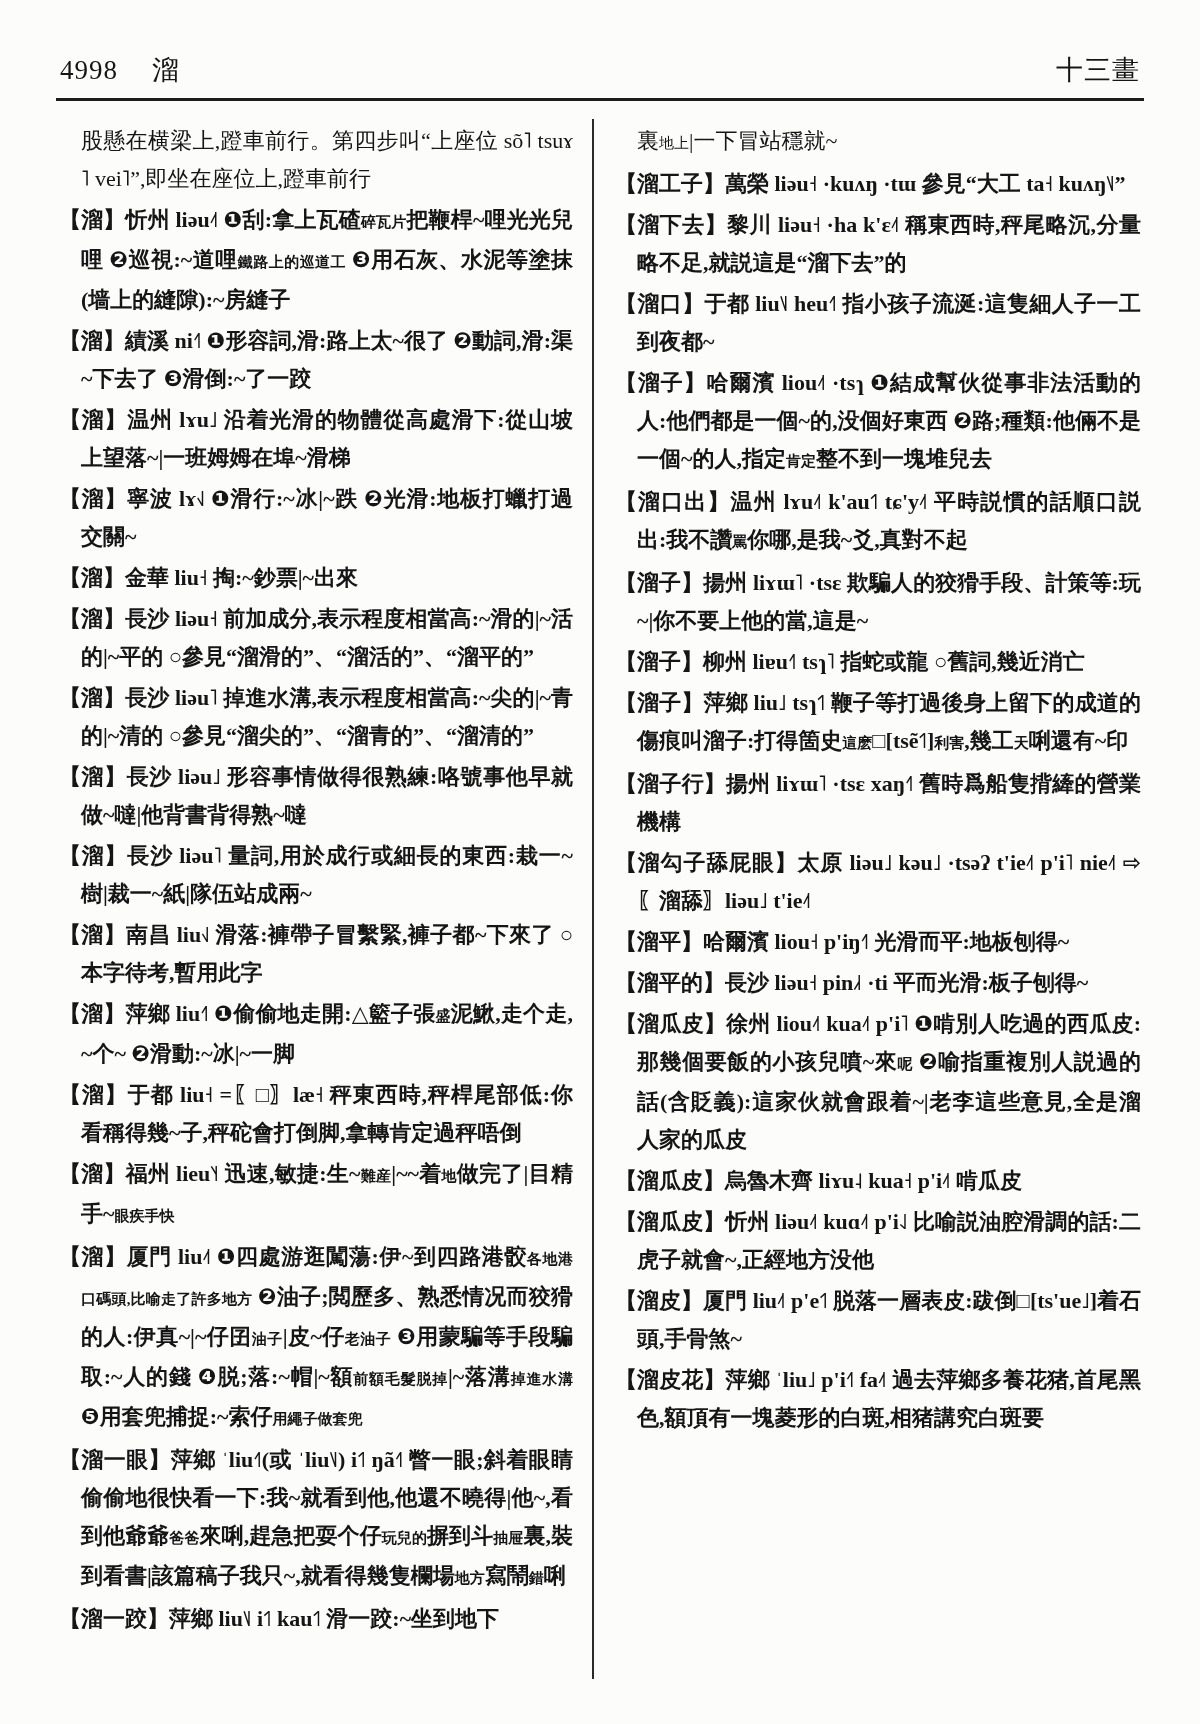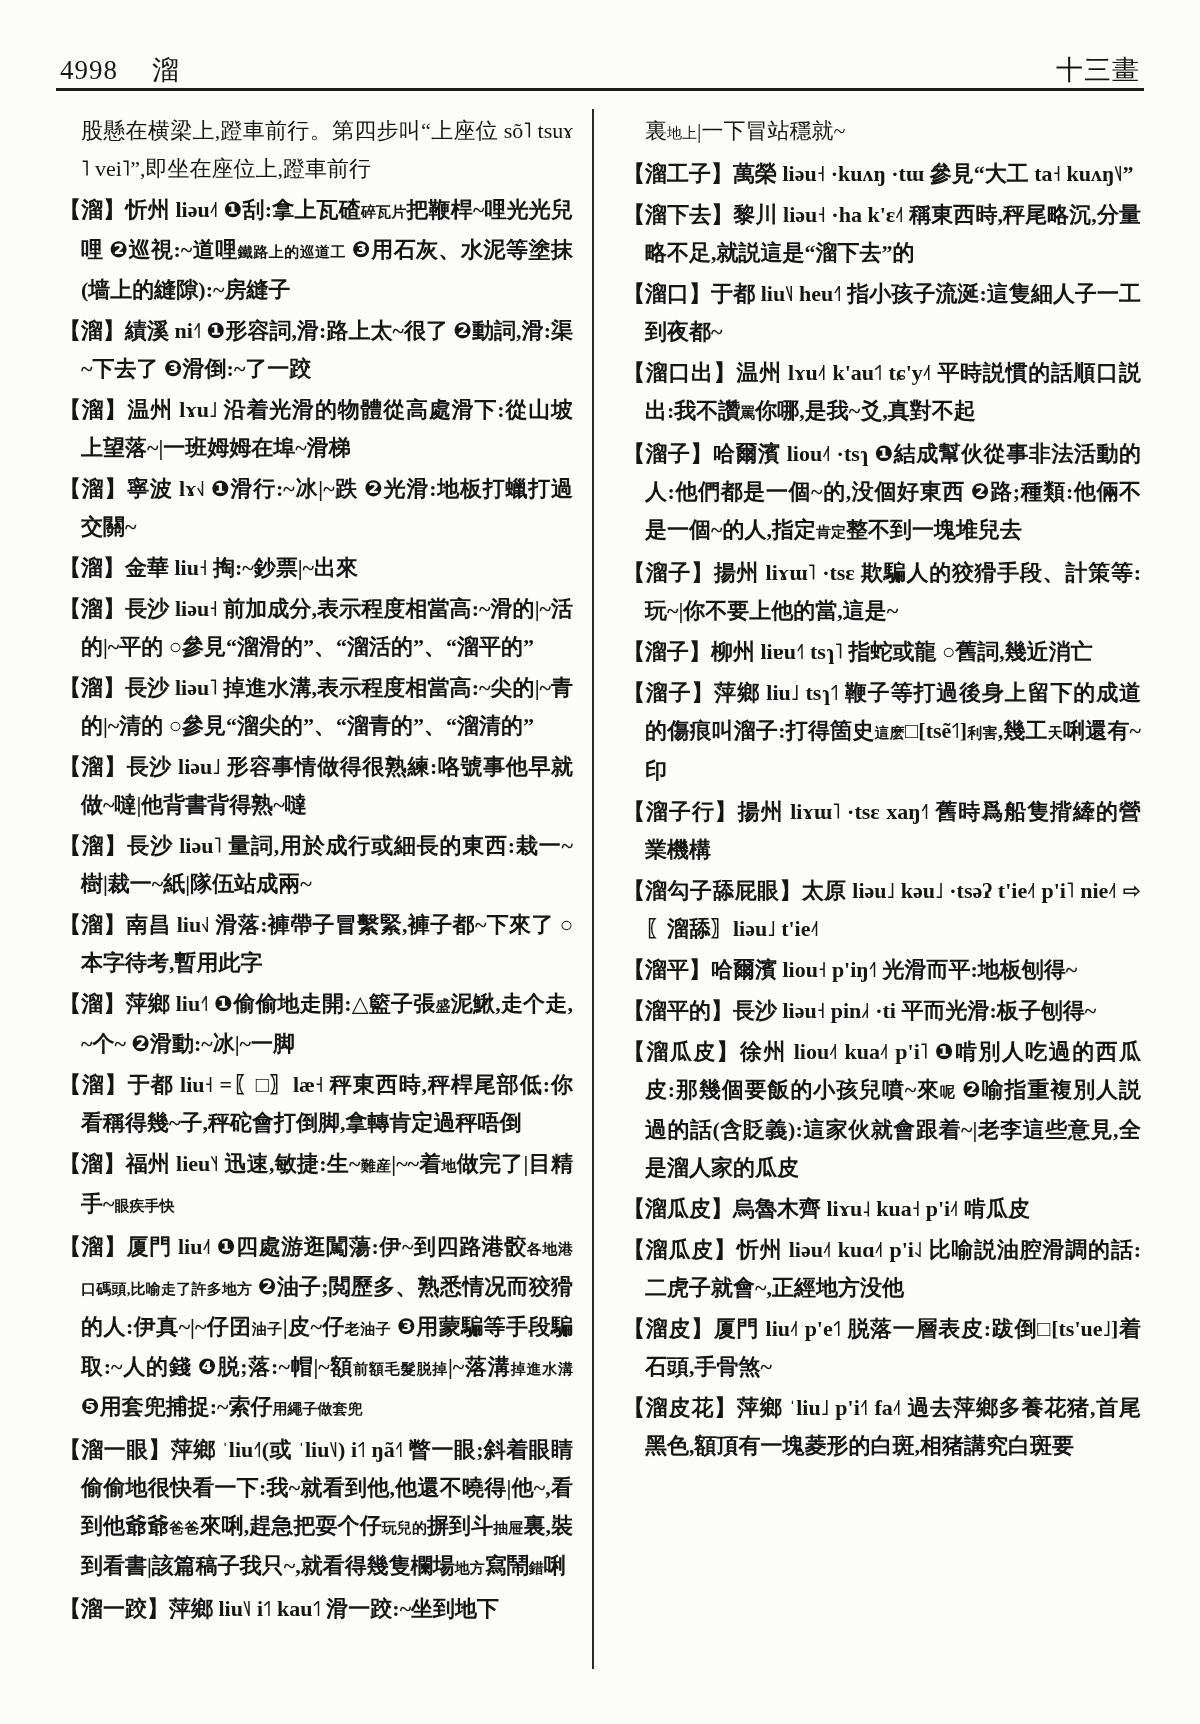"4998" .running-head { padding: 0 4px 0 4px -> 0 4px 10px 4px }
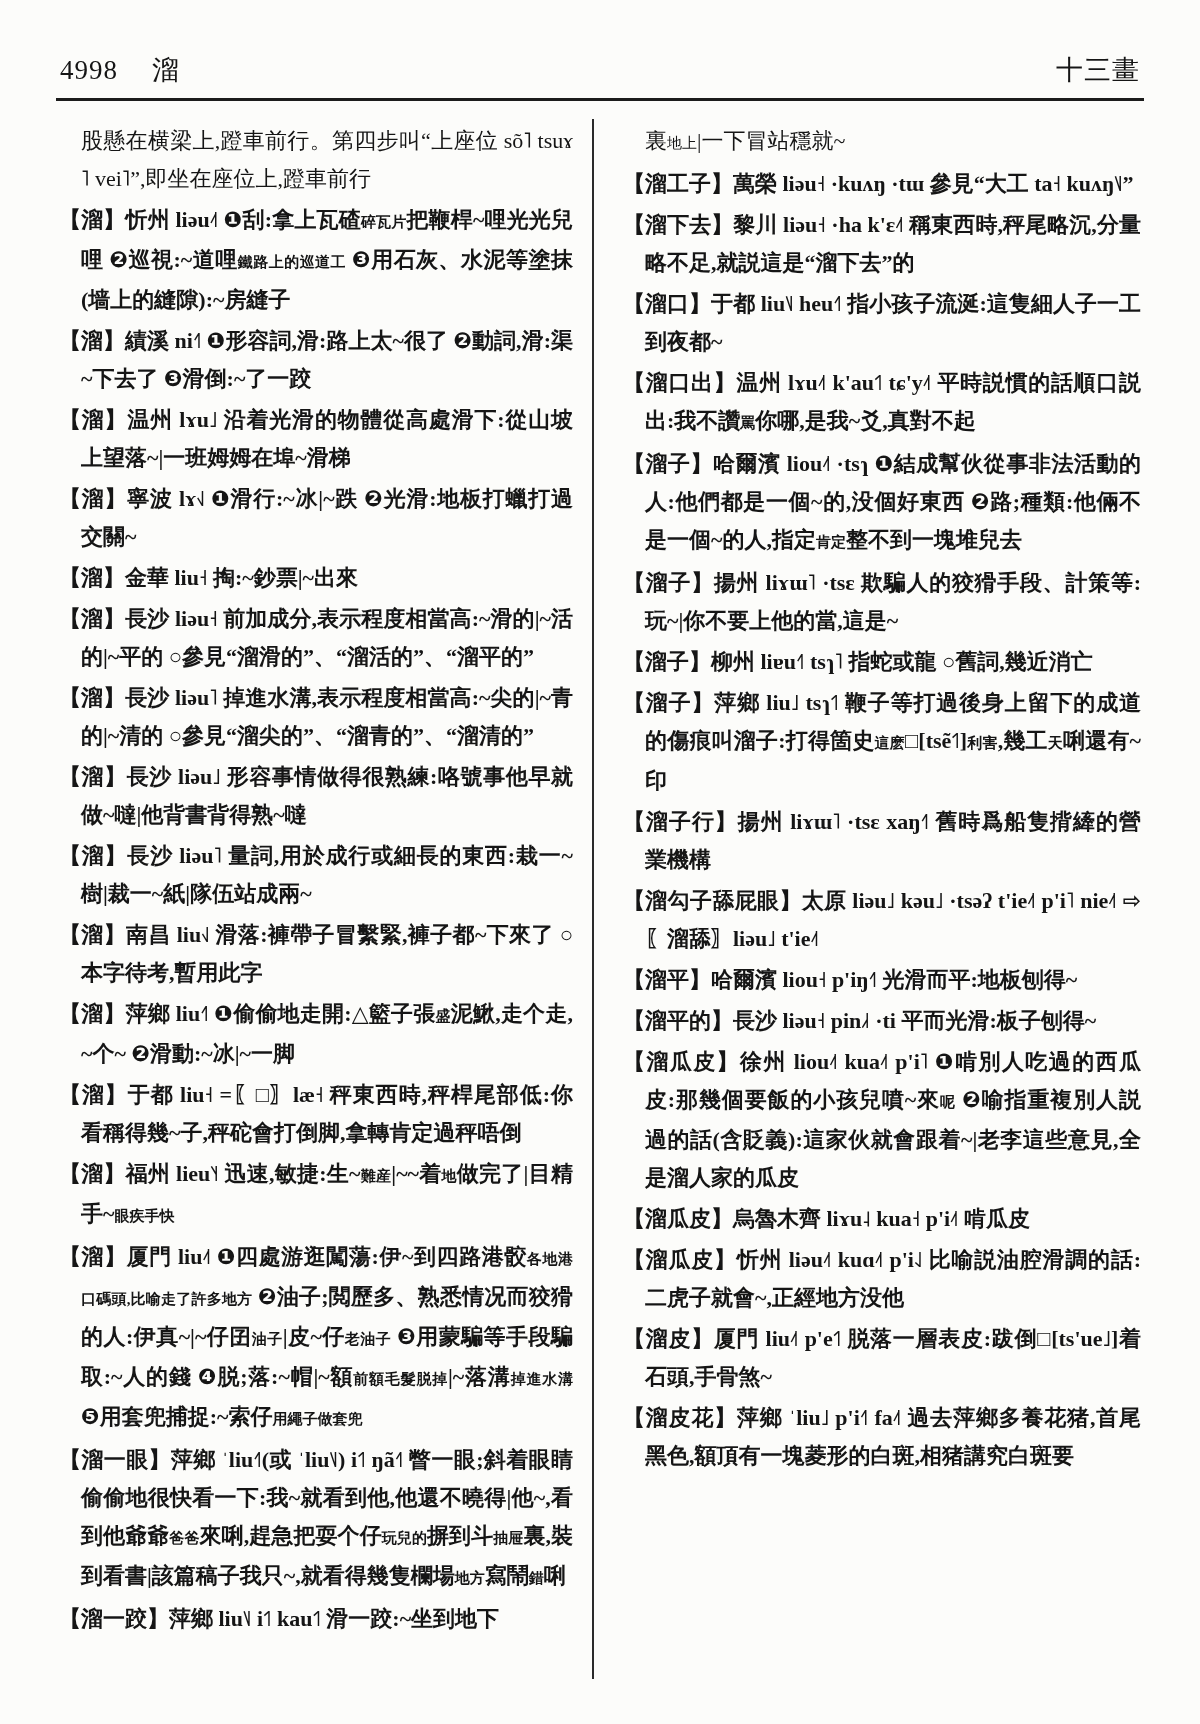"裏地上|一下冒站穩就~" .col.right { padding-left: 26px -> 18px }
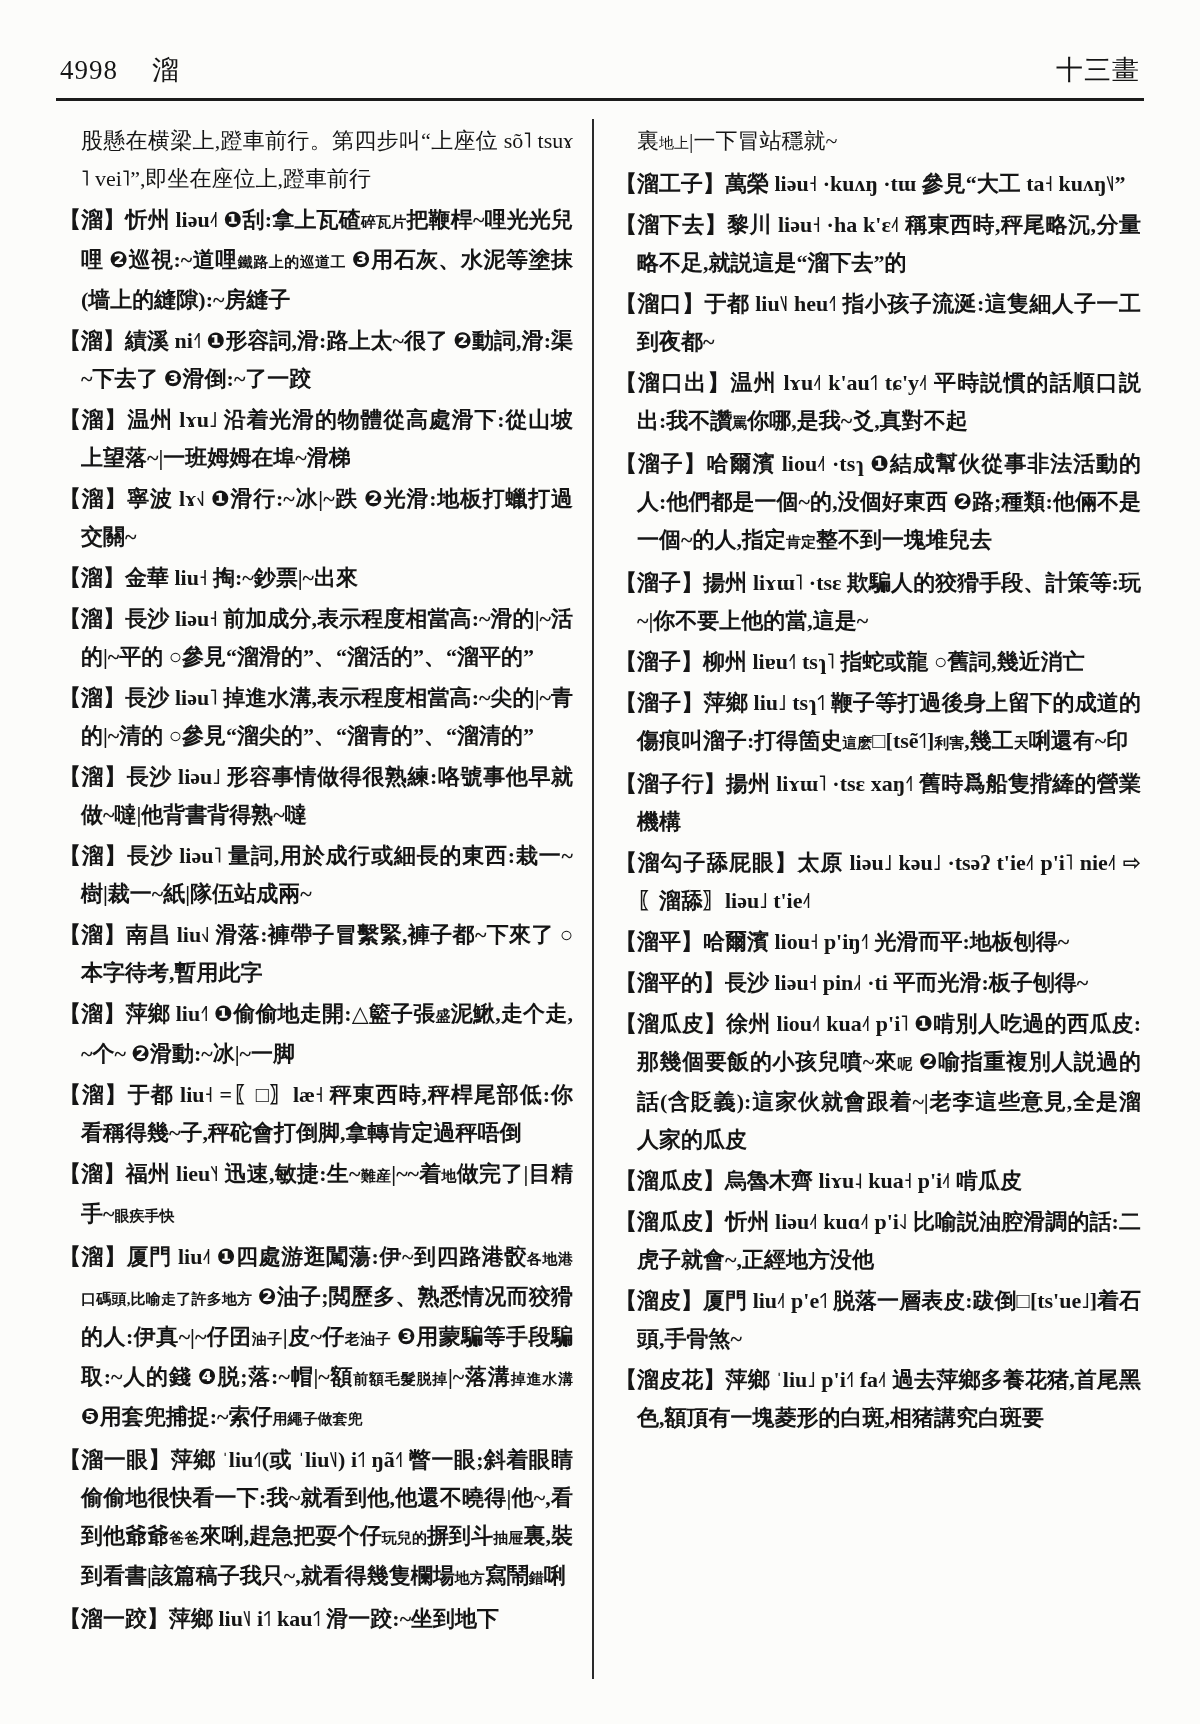"【溜口出】温州 lɤu˨˦ k'au˦˥ tɕ'y˨˦" p.entry { order: before "【溜子】哈爾濱 liou˨˦ ·tsɿ" -> after "【溜子】哈爾濱 liou˨˦ ·tsɿ" }
